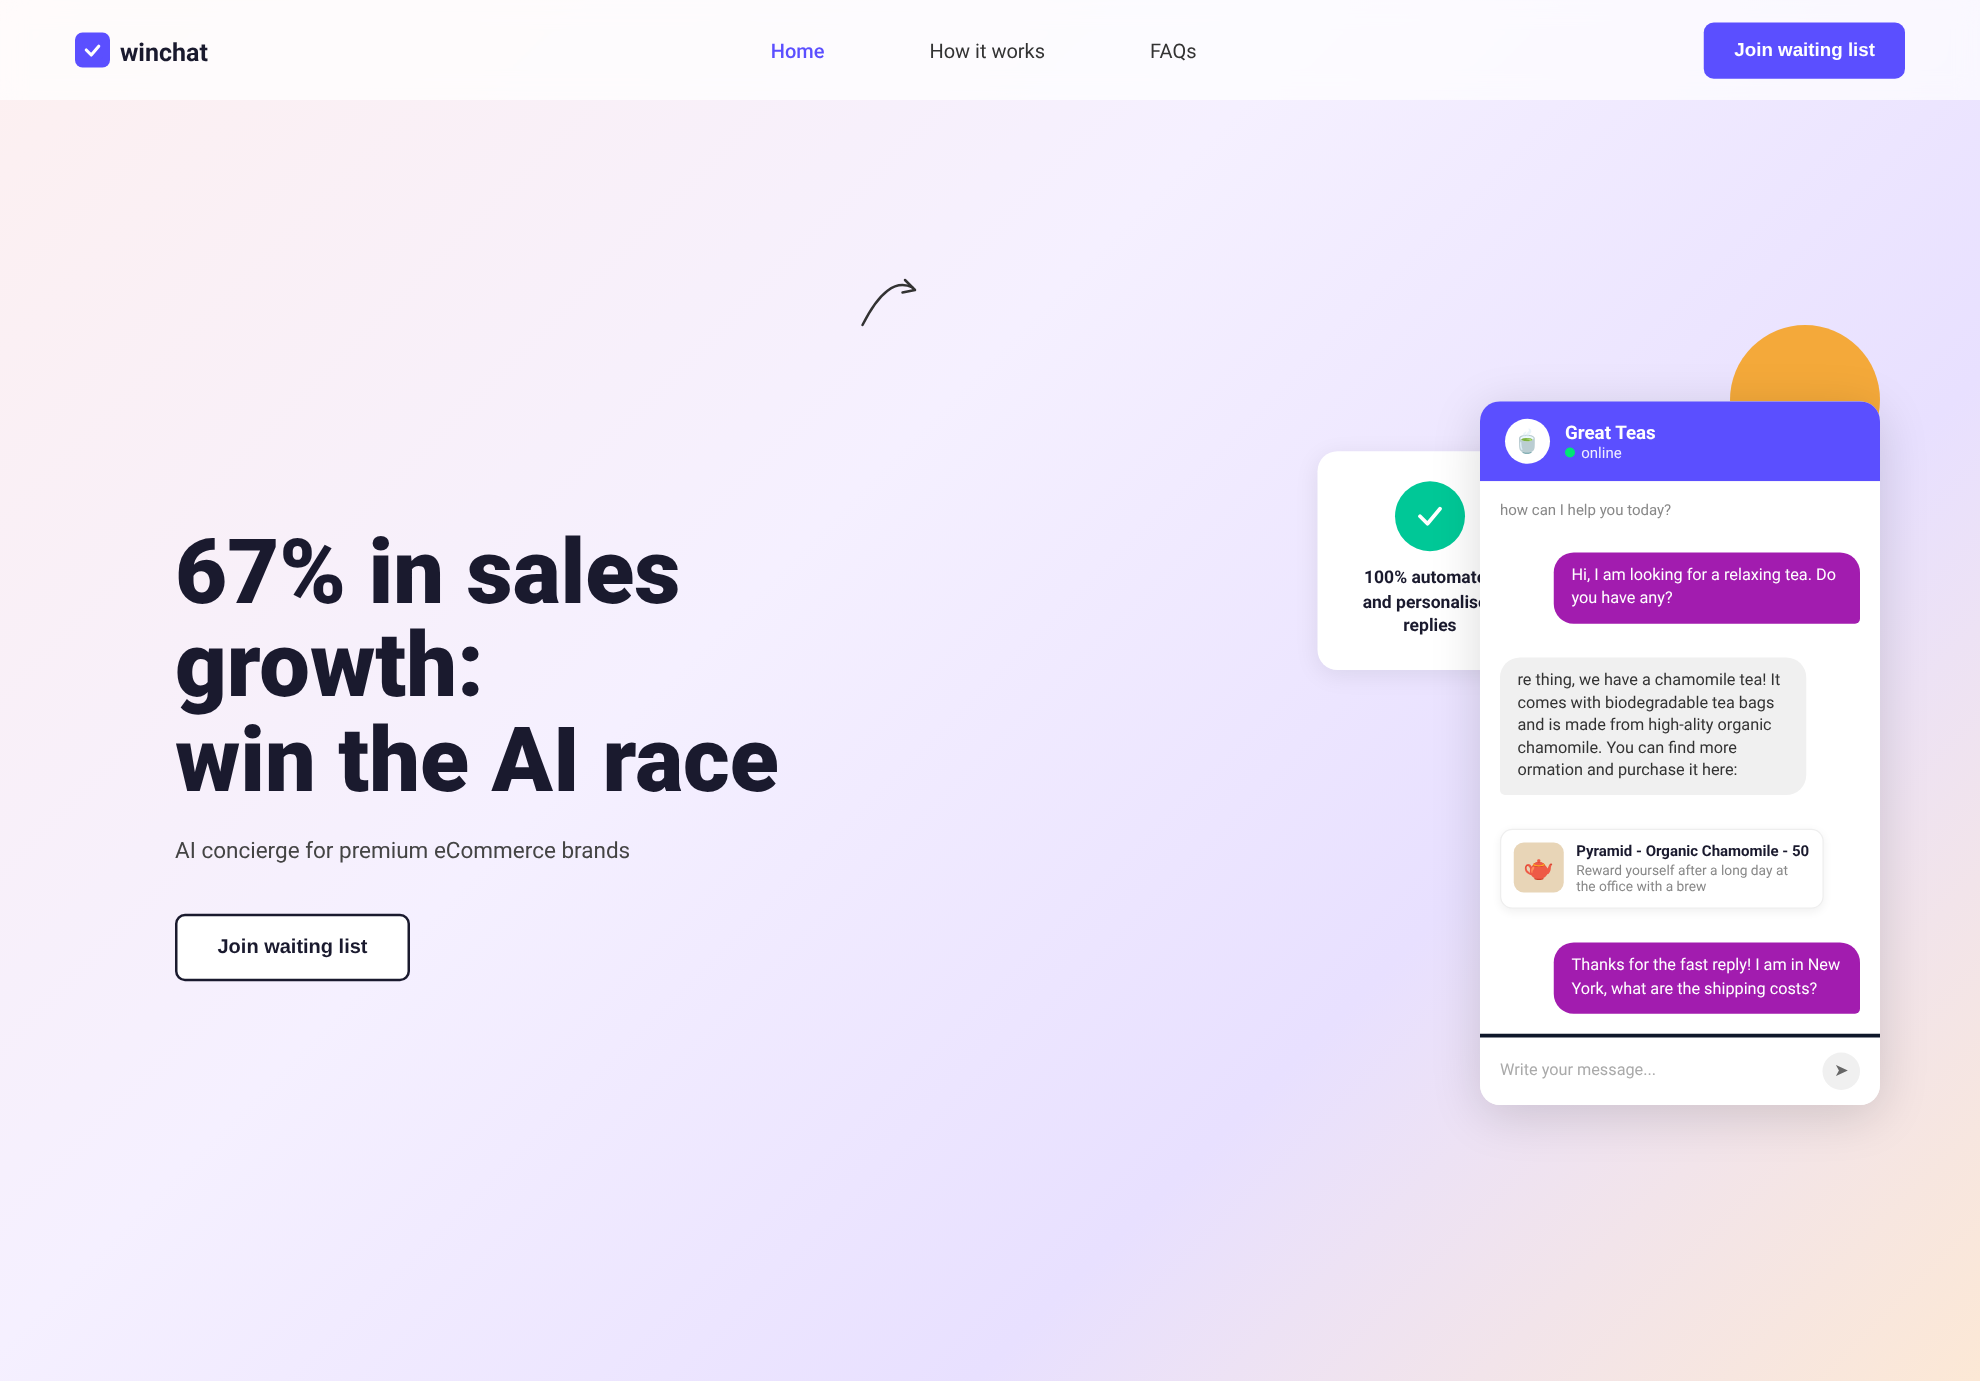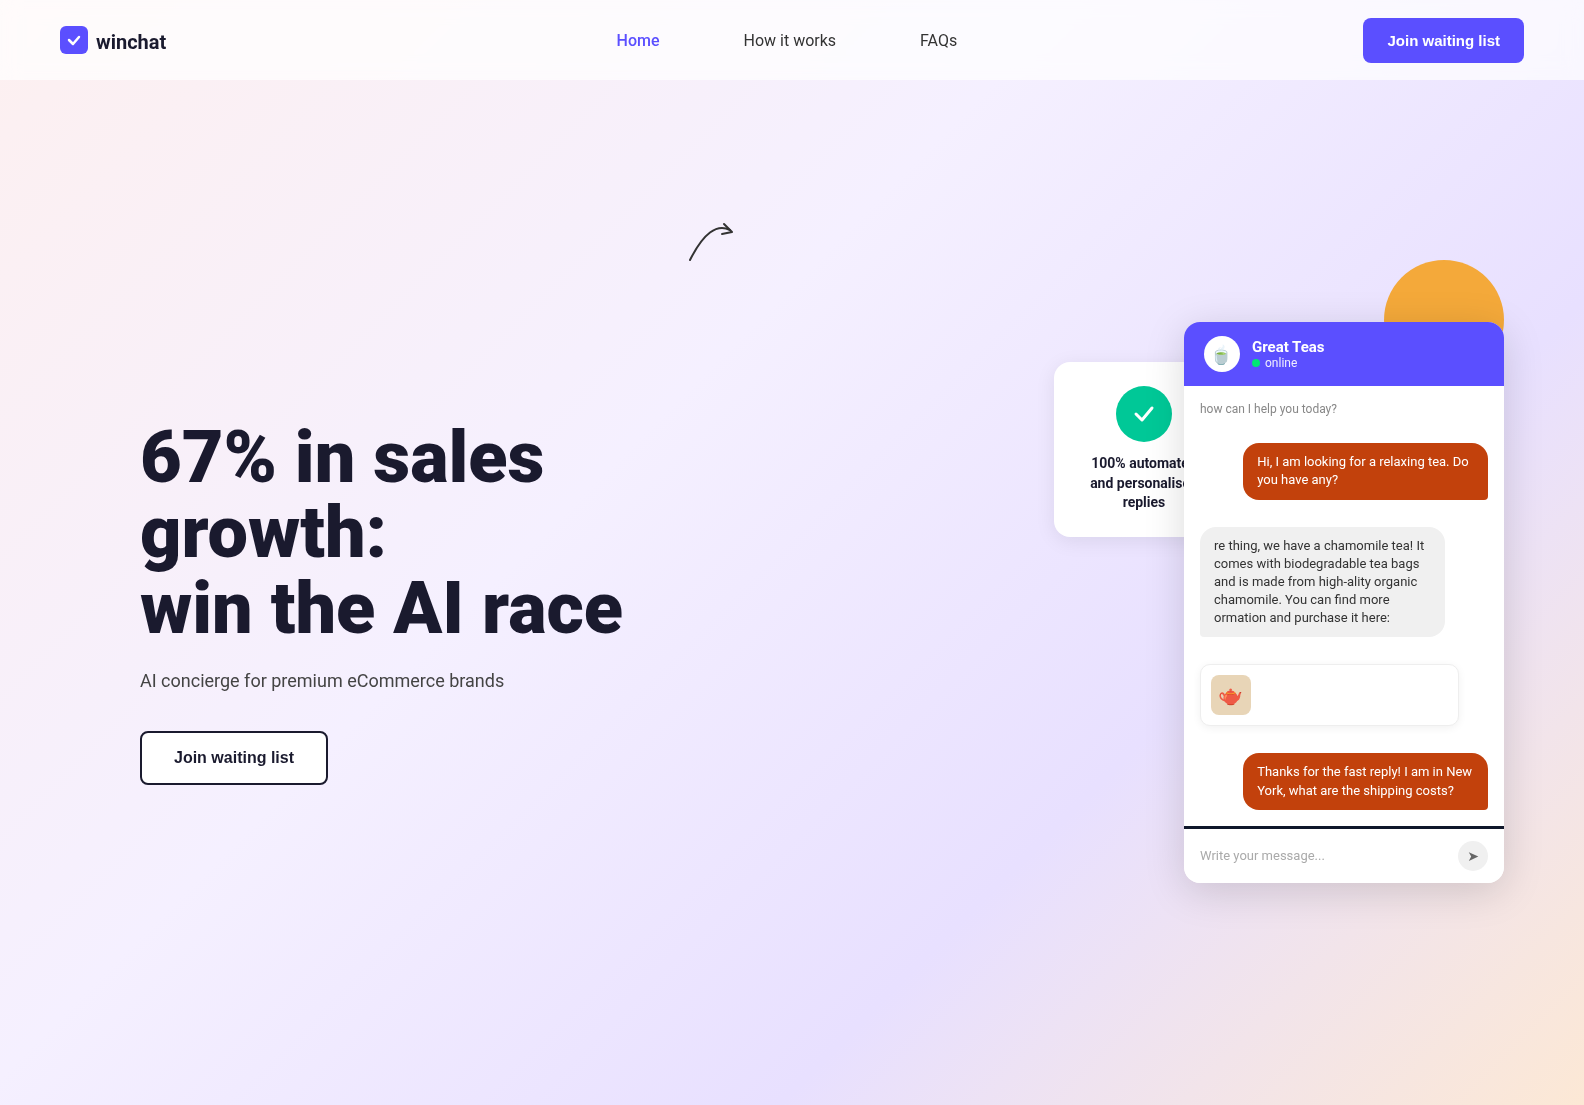"Hi, I am looking for" .msg-user { background: #c2410c -> #a21caf }
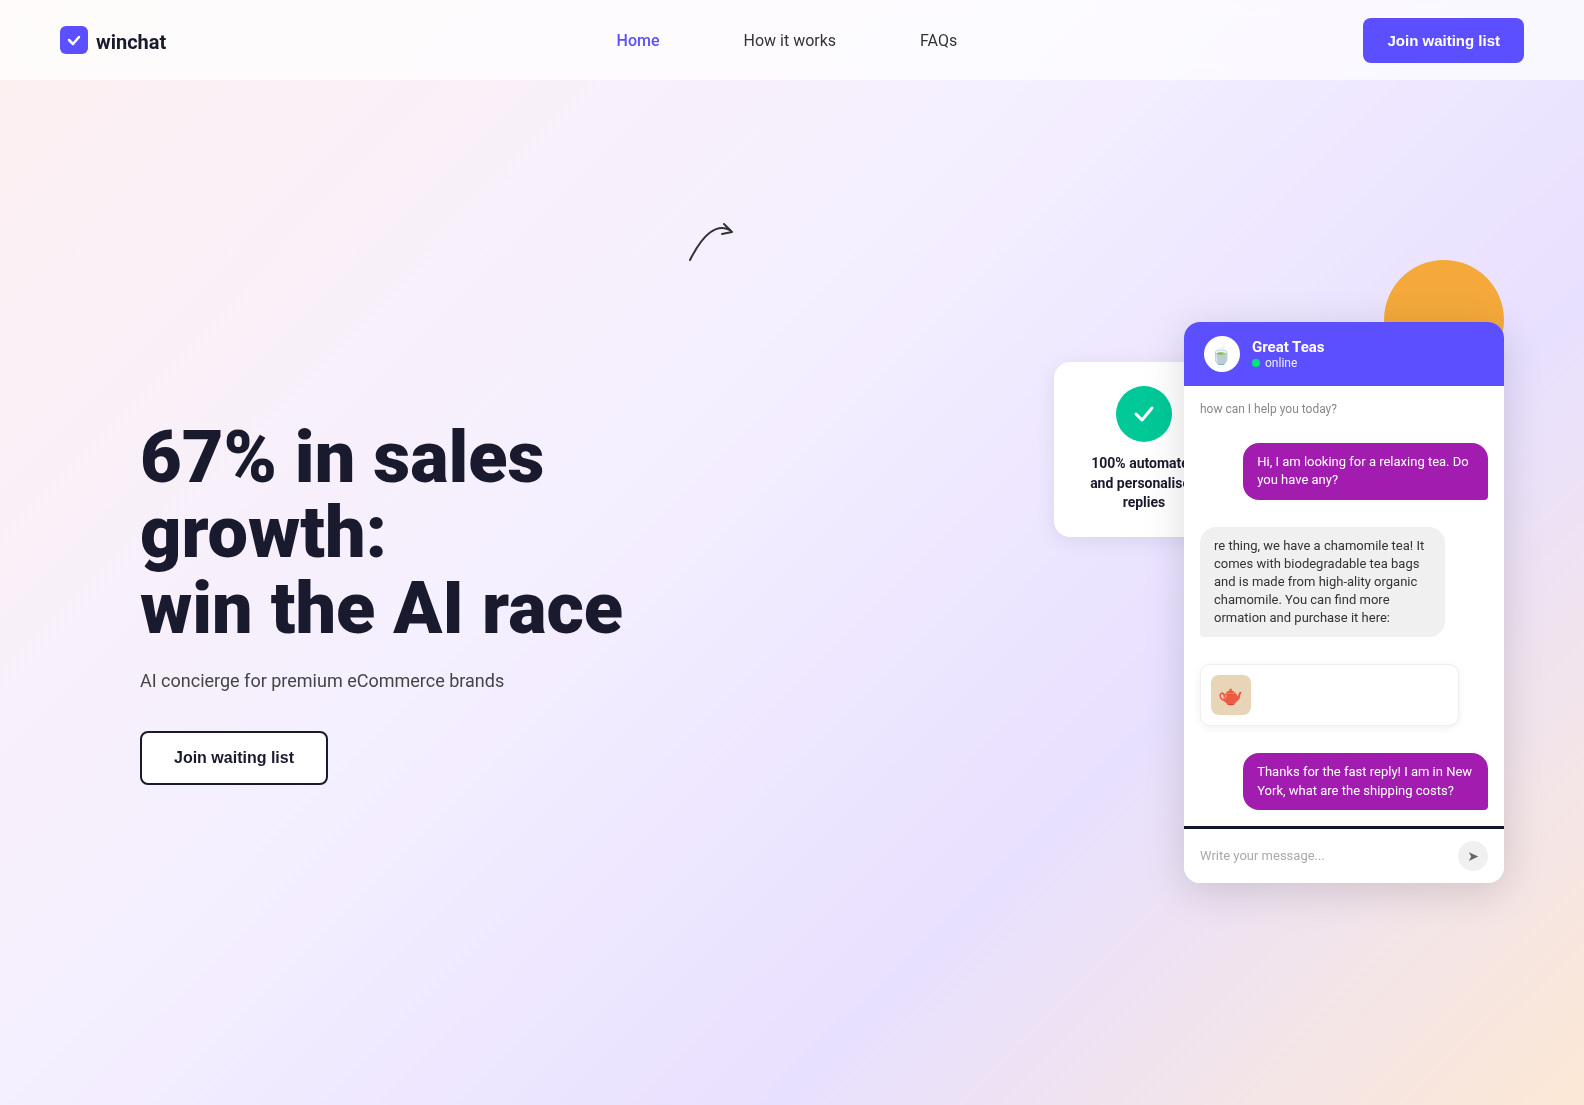"Pyramid - Organic Chamomile -" div.product-info { html: none -> <div> <div>Pyramid - Organic Chamomile - 50</div> <div>Reward yourself after a long day at the office with a brew</div> </div> }
